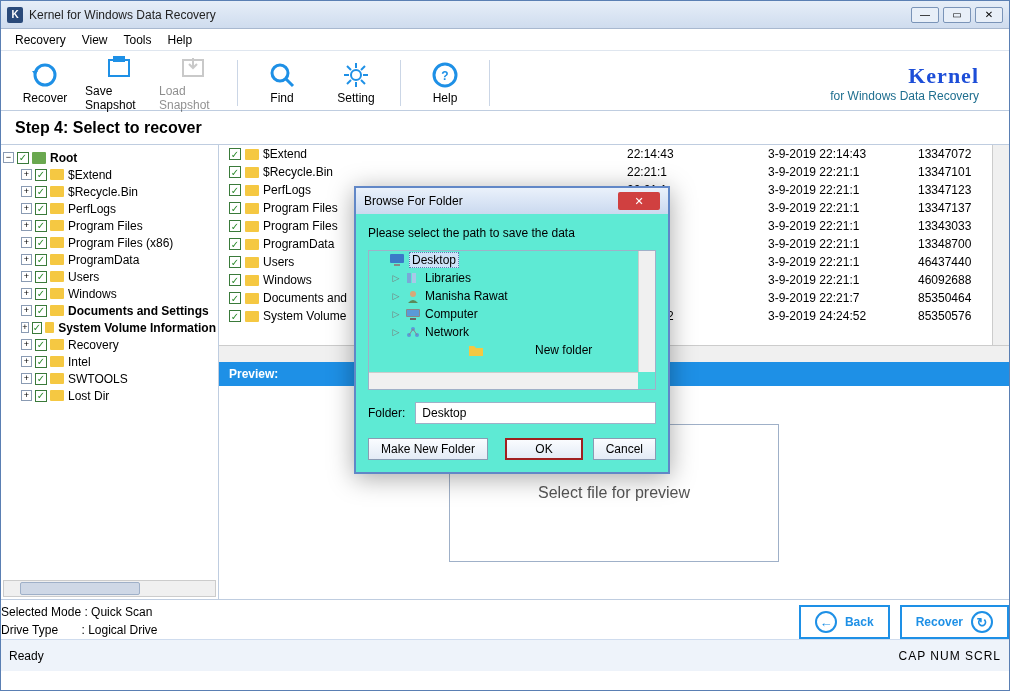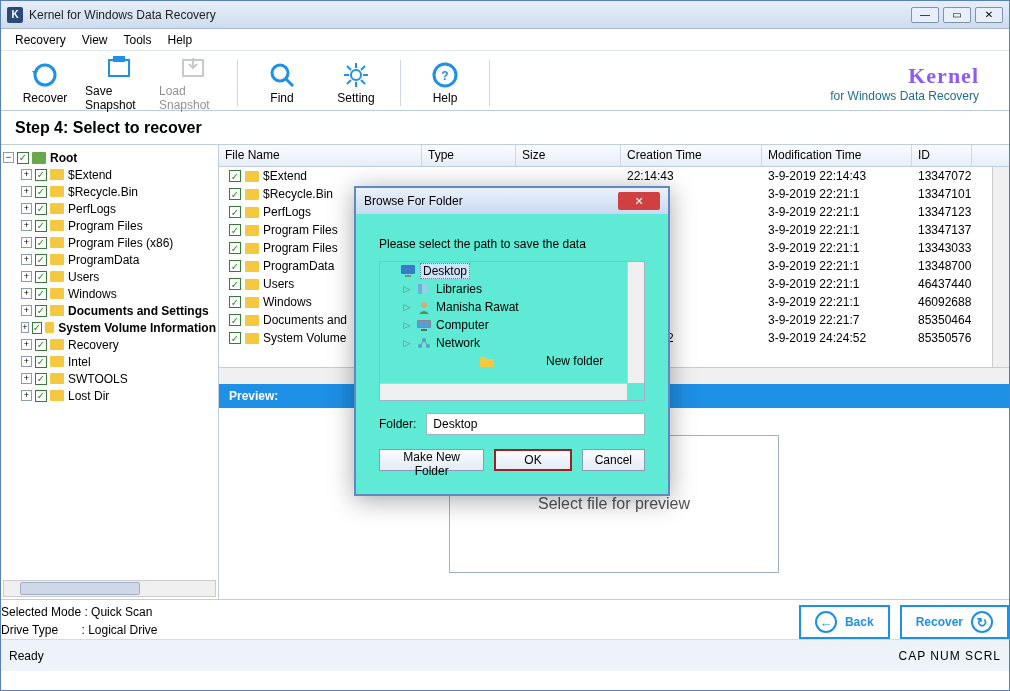"Kernel" .toolbar .brand .b1 { color: #8b5cf6 -> #1d4ed8 }
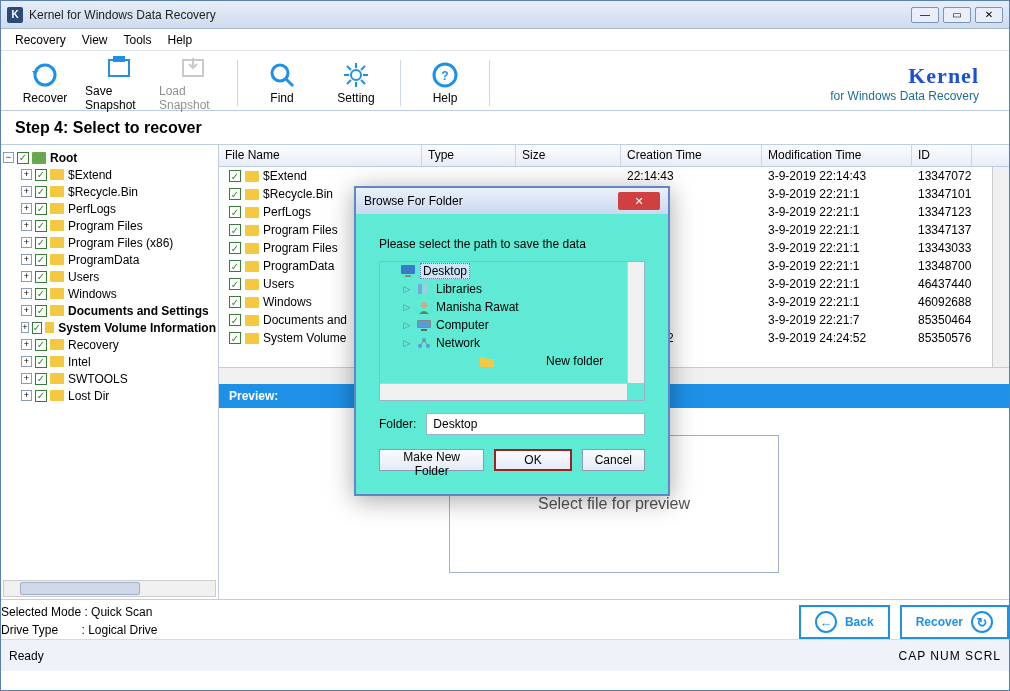"File Name" div.list-headers { html: <div> <div>File Name</div> <div>Type</div> <div>Size</div> <div>Creation Time</div> <div>Modification Time</div> <div>ID</div> </div> -> none }
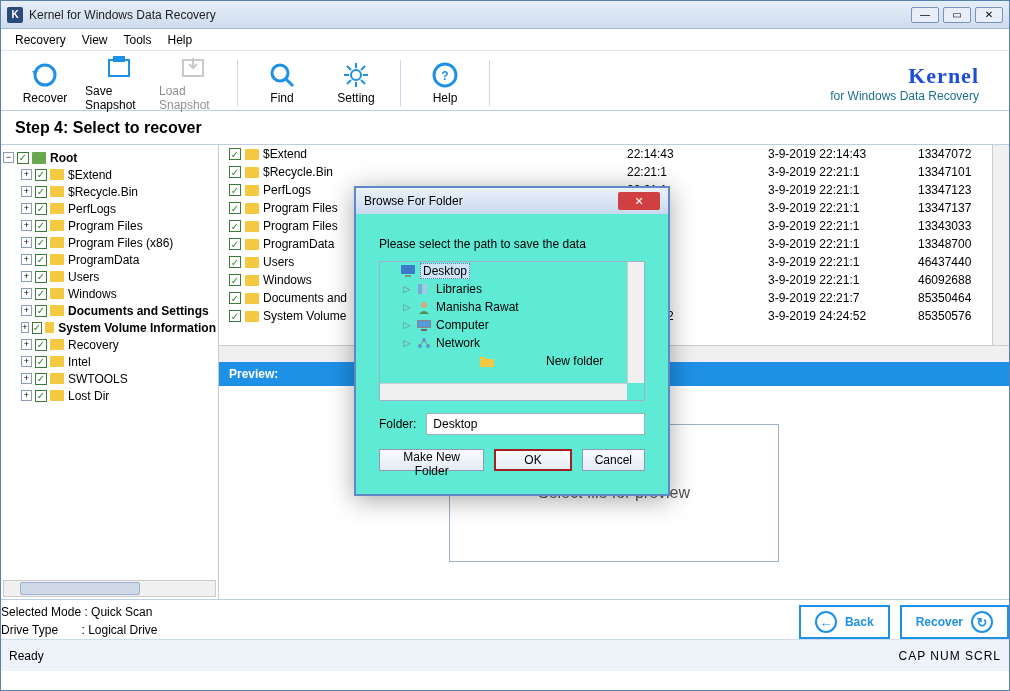"Please select the path to" .dialog .dlg-body { padding: 23px -> 12px }
